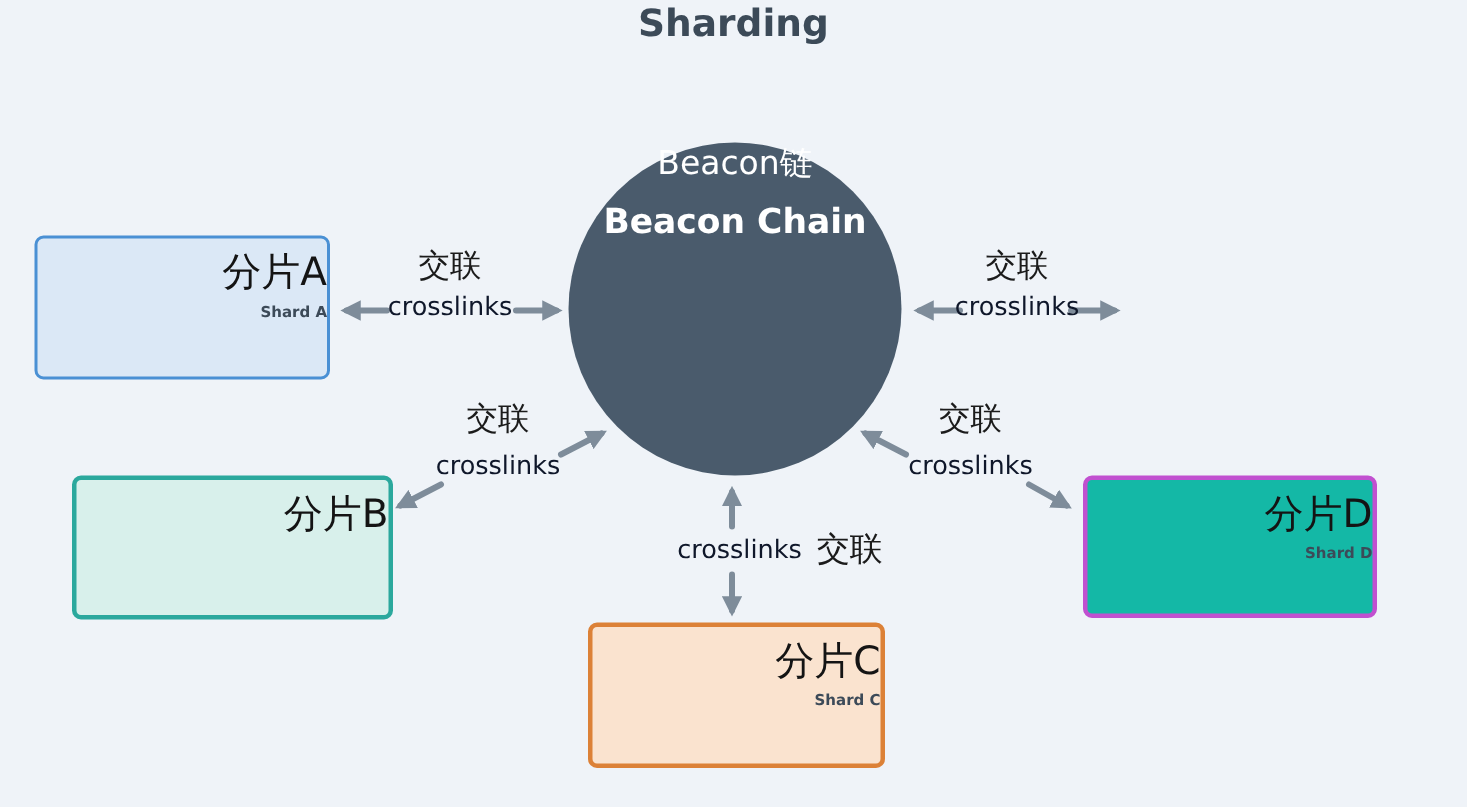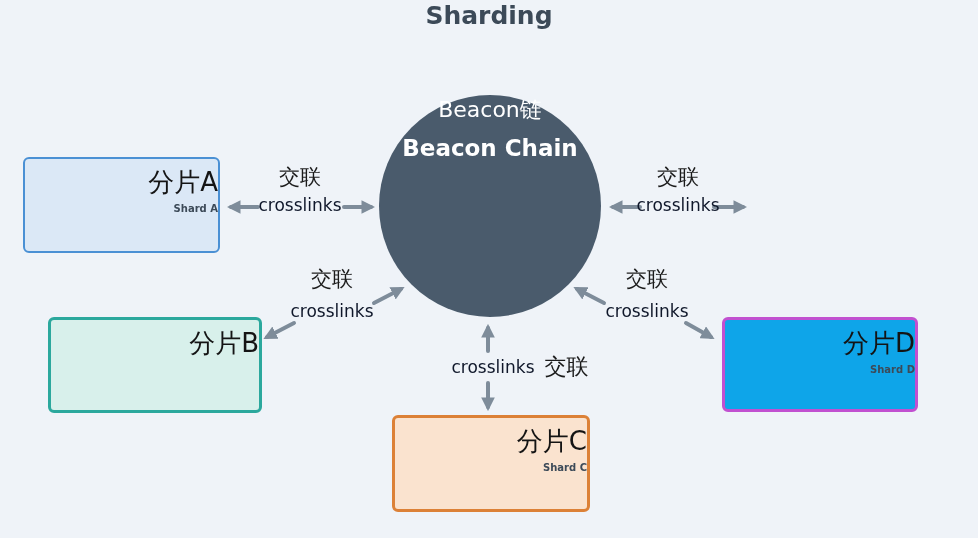"分片D" div.shard { background-color: #0ea5e9 -> #14b8a6 }
